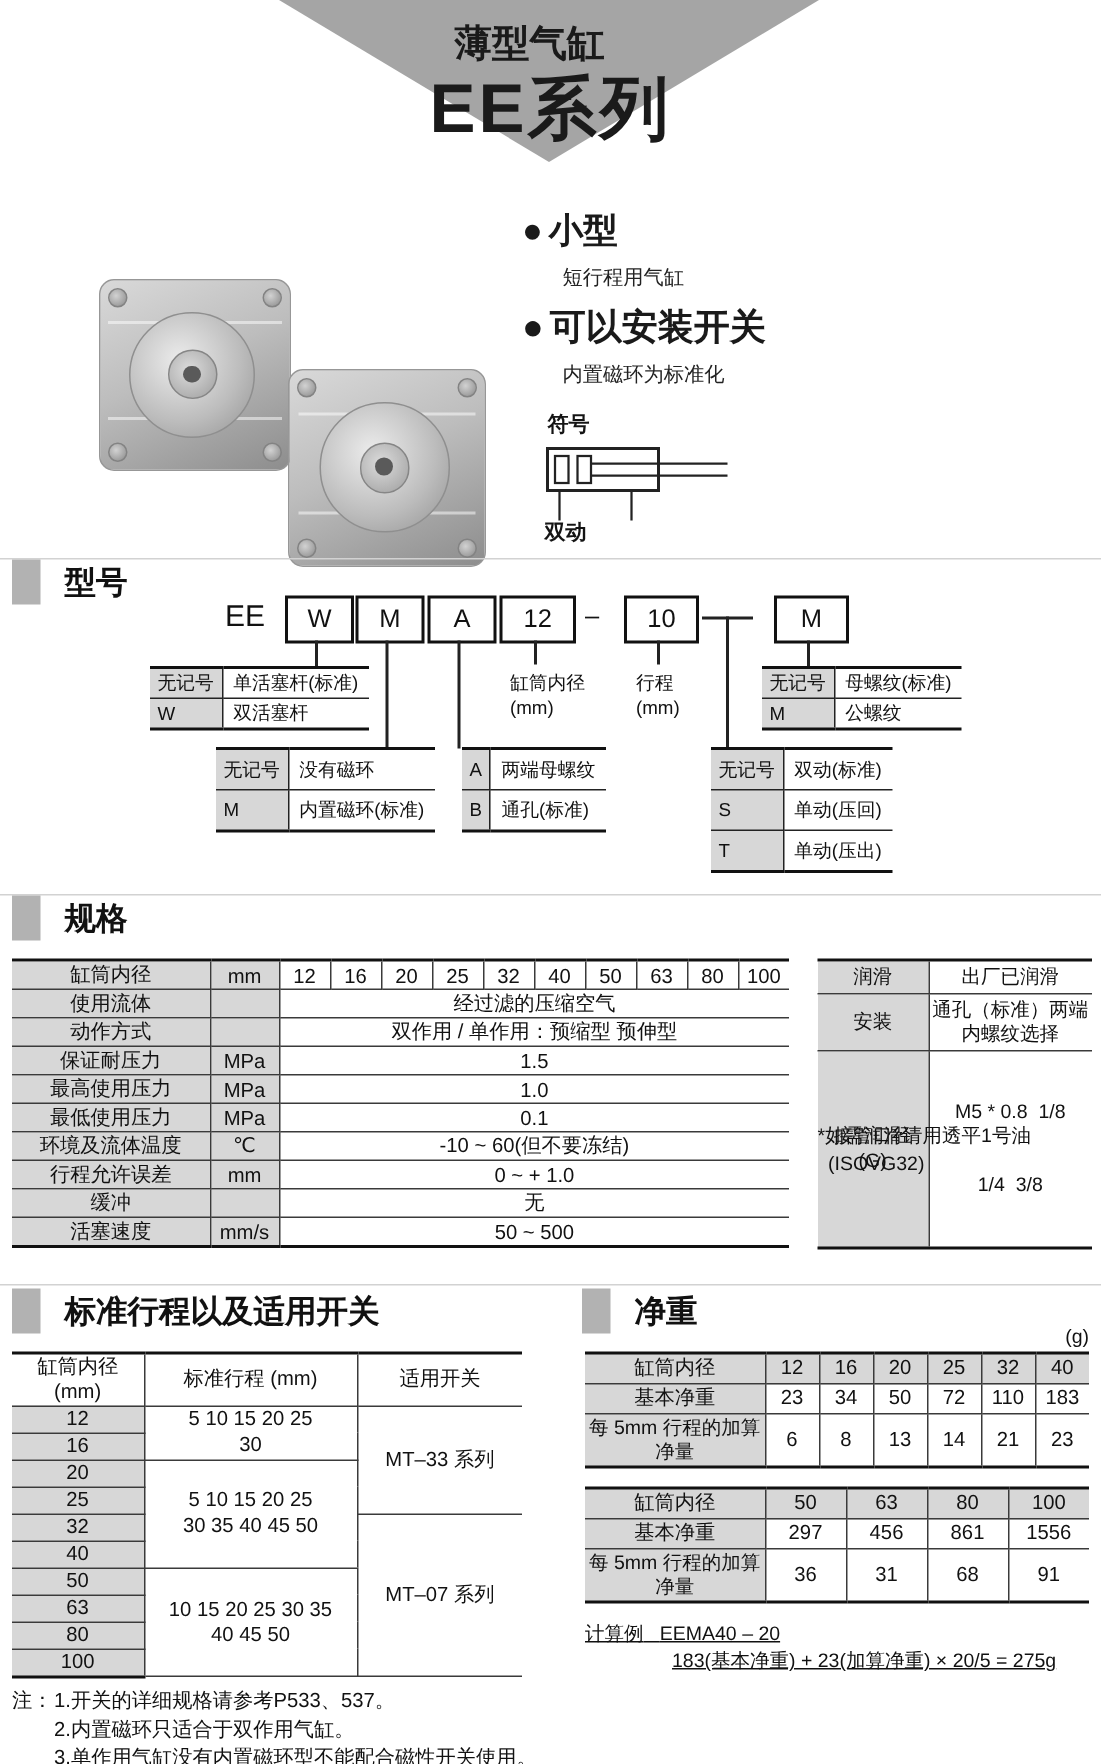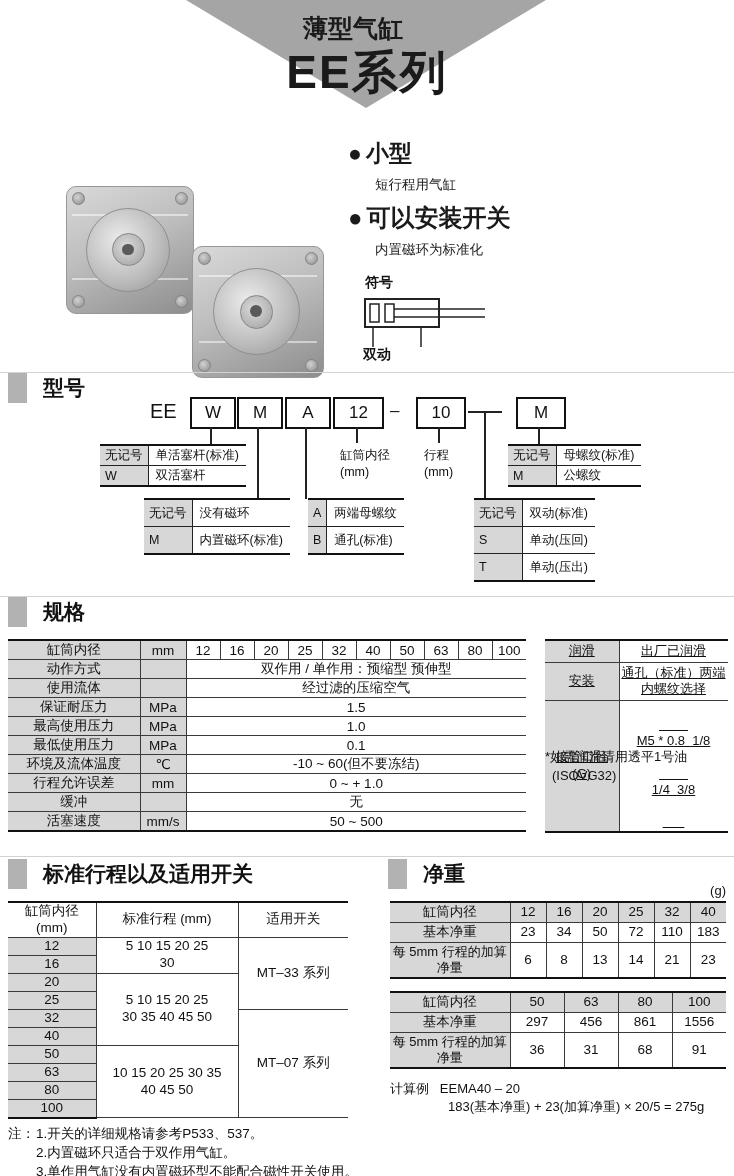"润滑" .side-table { text-decoration: underline -> none }
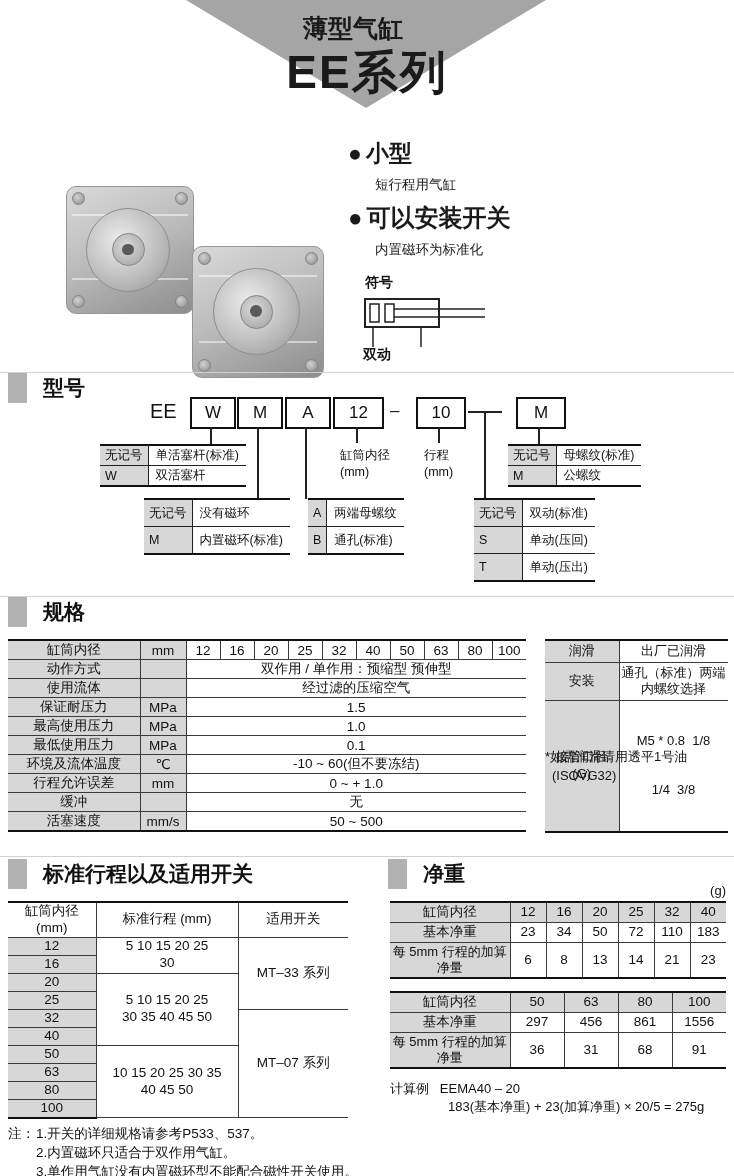"动作方式" tr { order: before "使用流体" -> after "使用流体" }
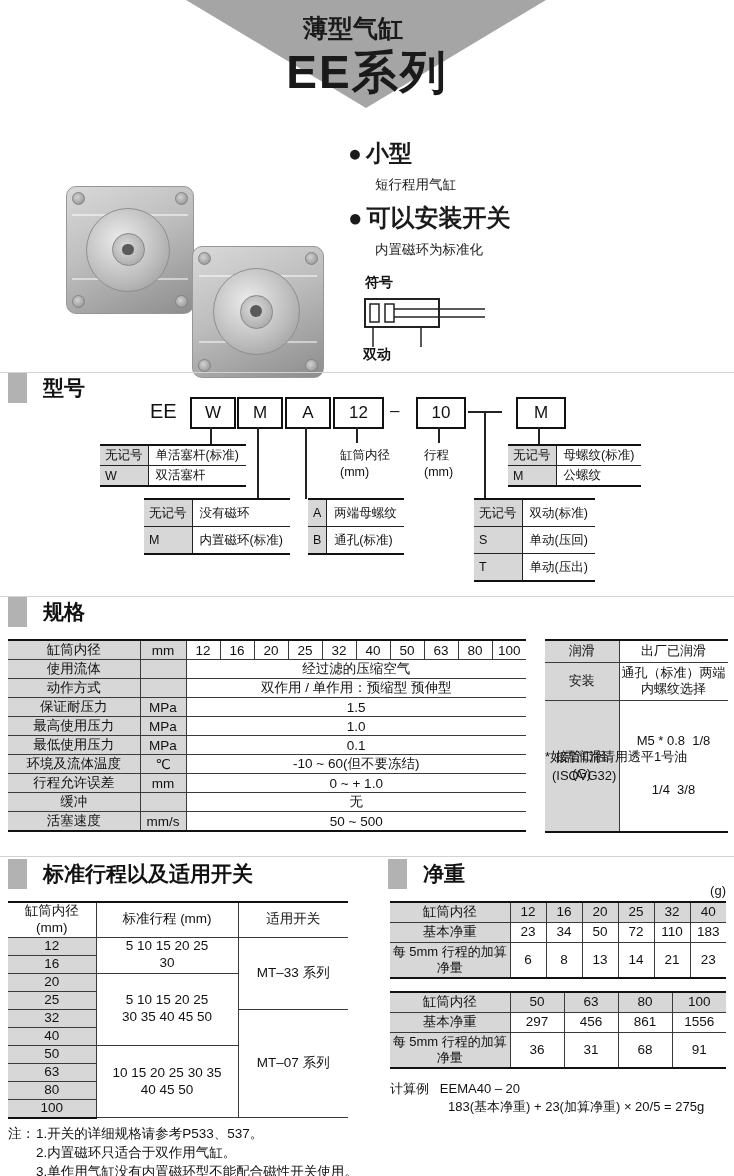"计算例 EEMA40 – 20" .wt-ex { text-decoration: none -> underline }
